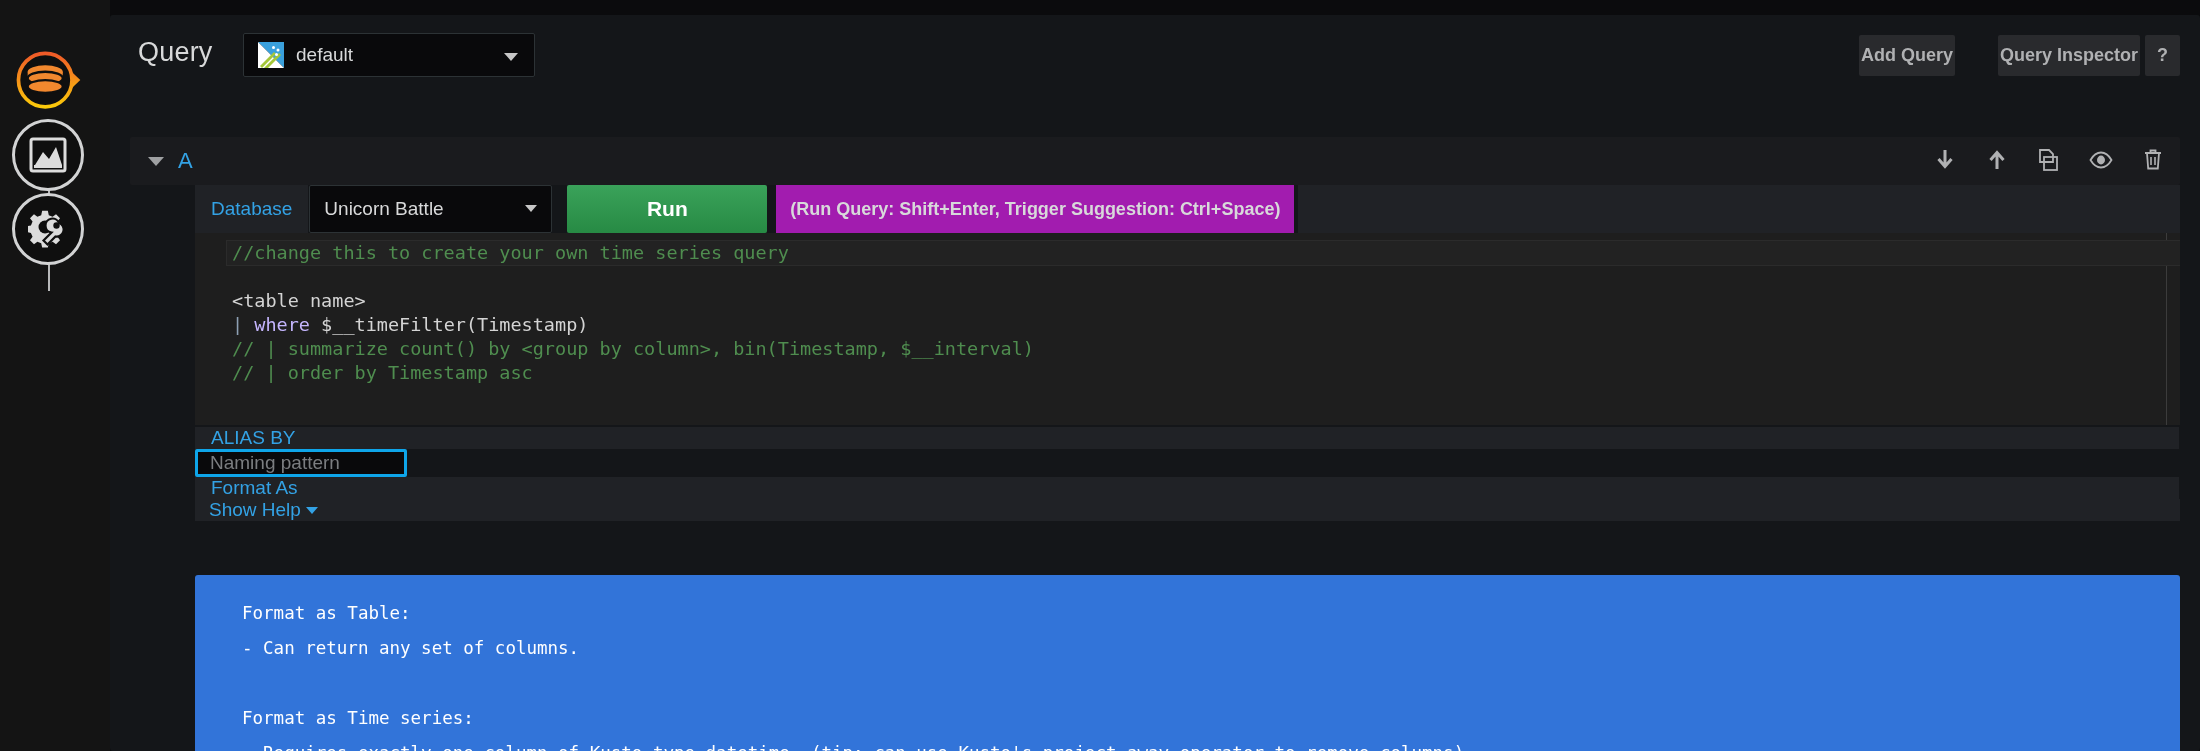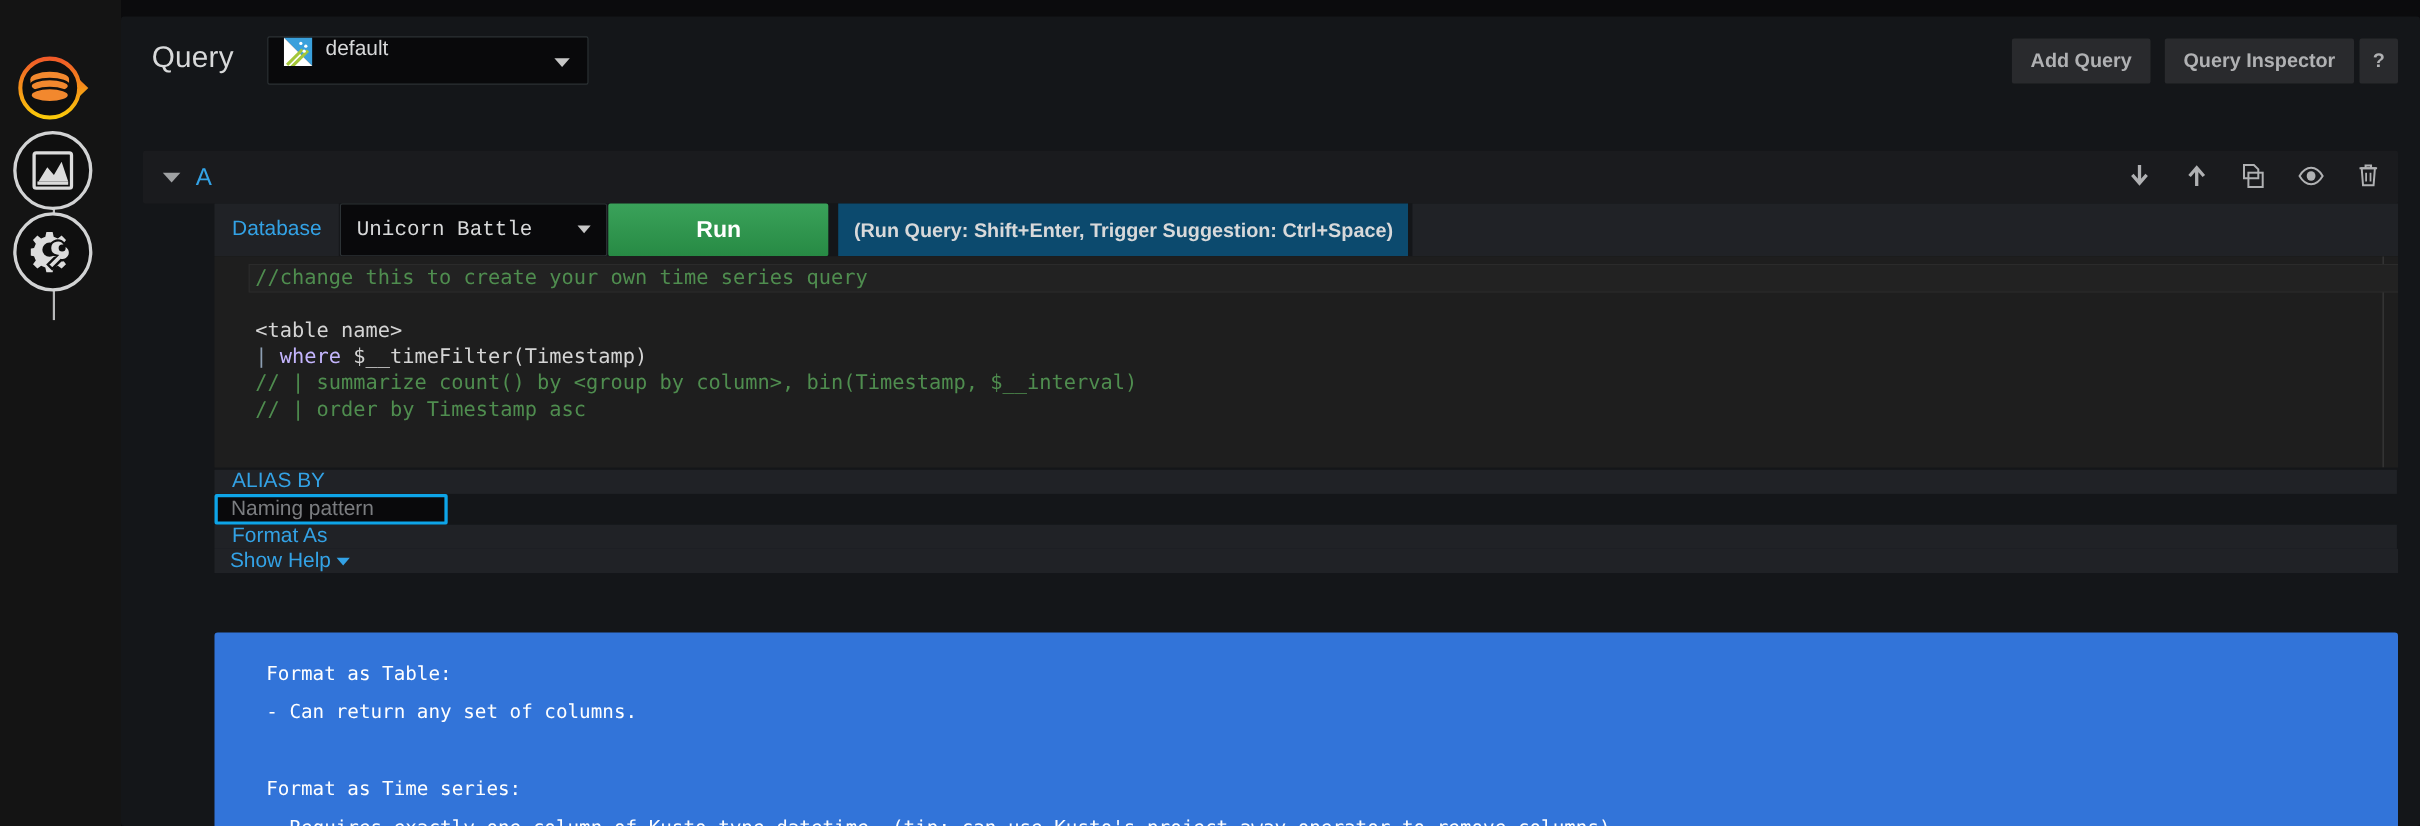"default" #dsPicker { align-items: none -> center }
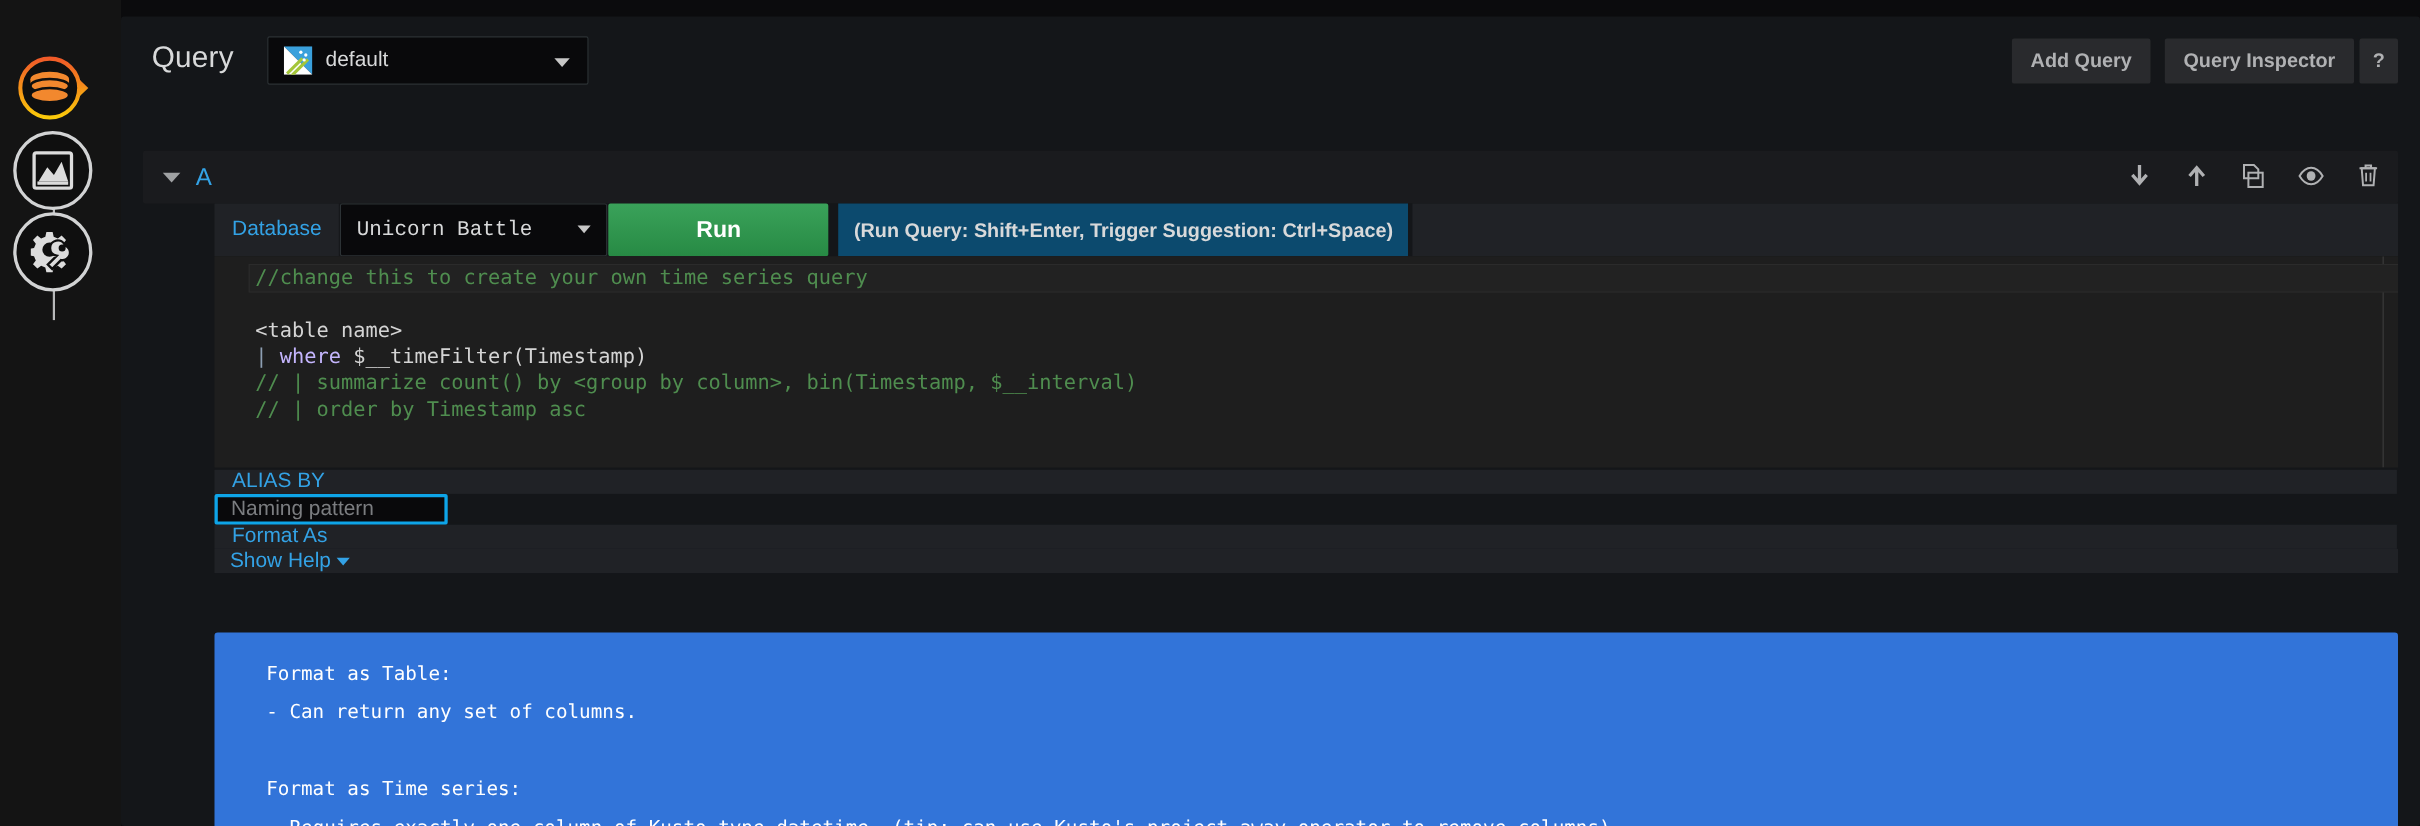"Add Query" .hdr-btn { padding: 0 17px -> 0 2px }
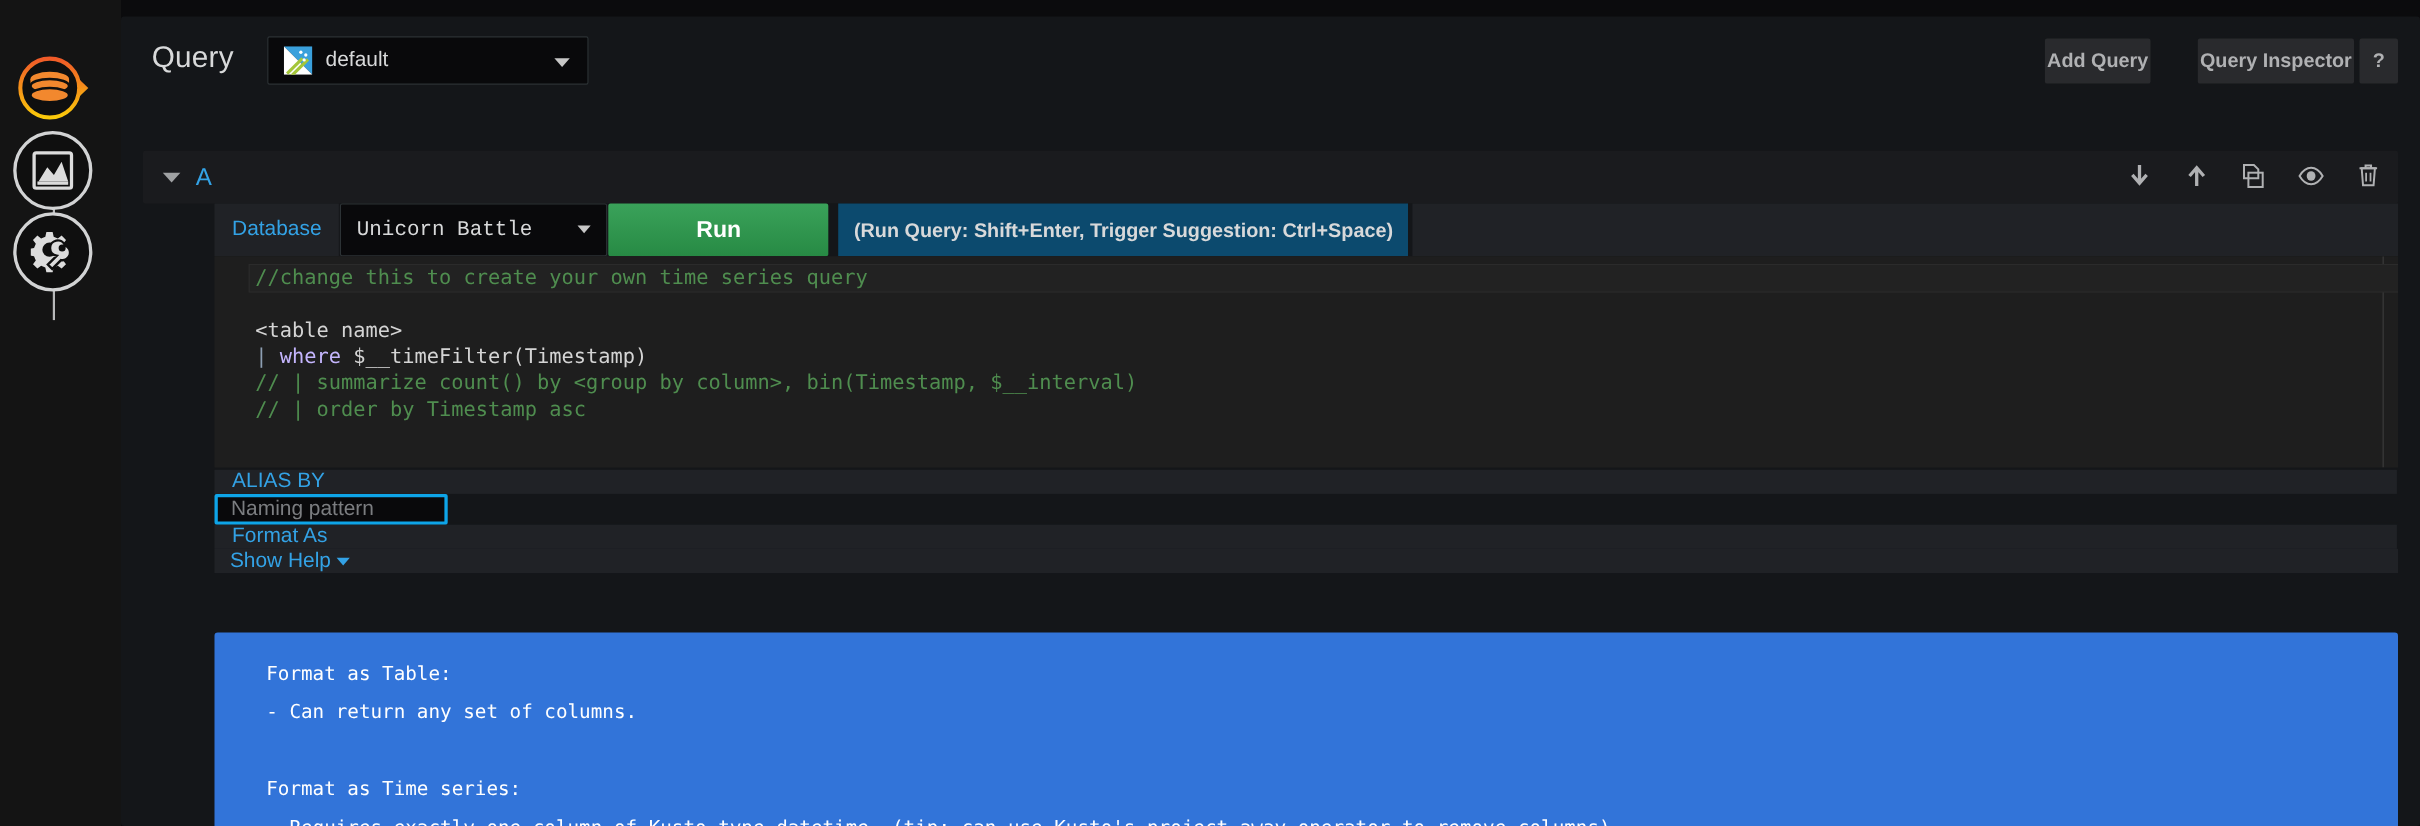"Unicorn Battle" #dbSelect { font-family: Liberation Mono, monospace -> none; margin-right: 1px -> 15px }
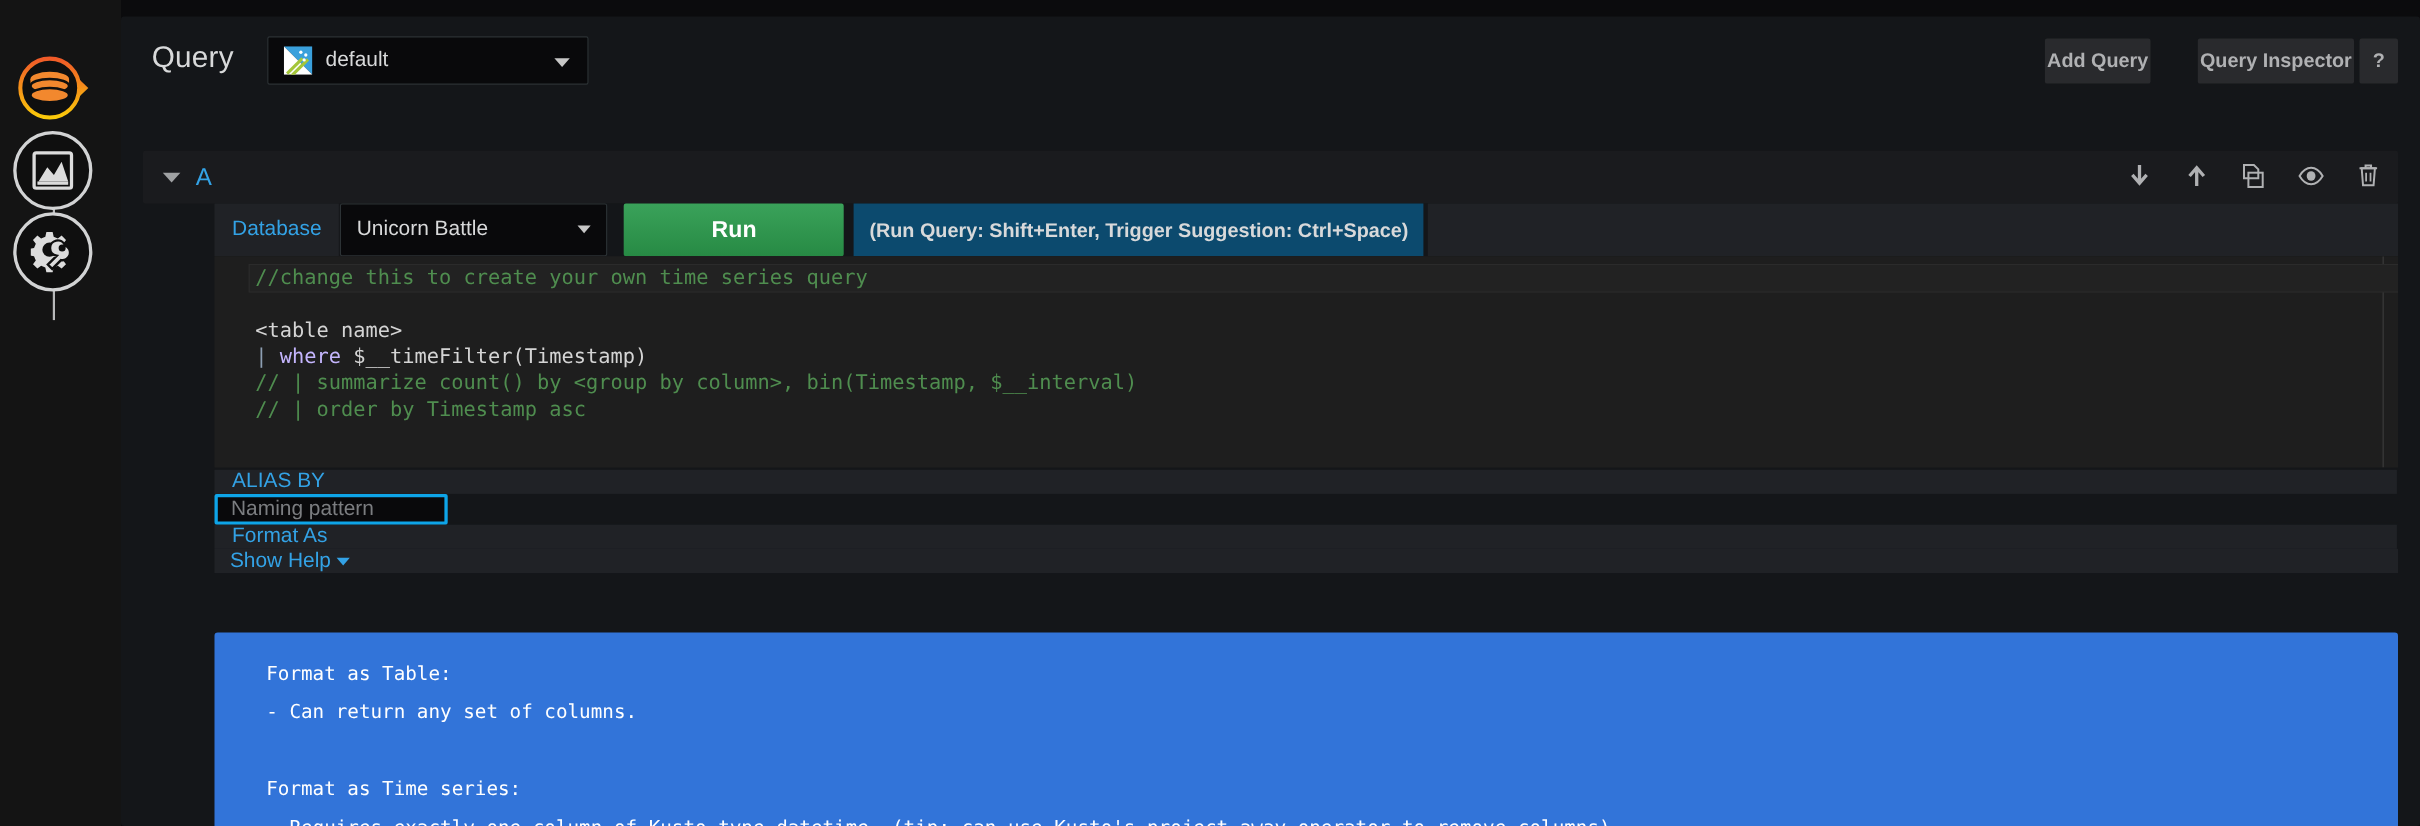"(Run Query: Shift+Enter, Trigger" #runHint { background: #0c4a6e -> #a21caf }
